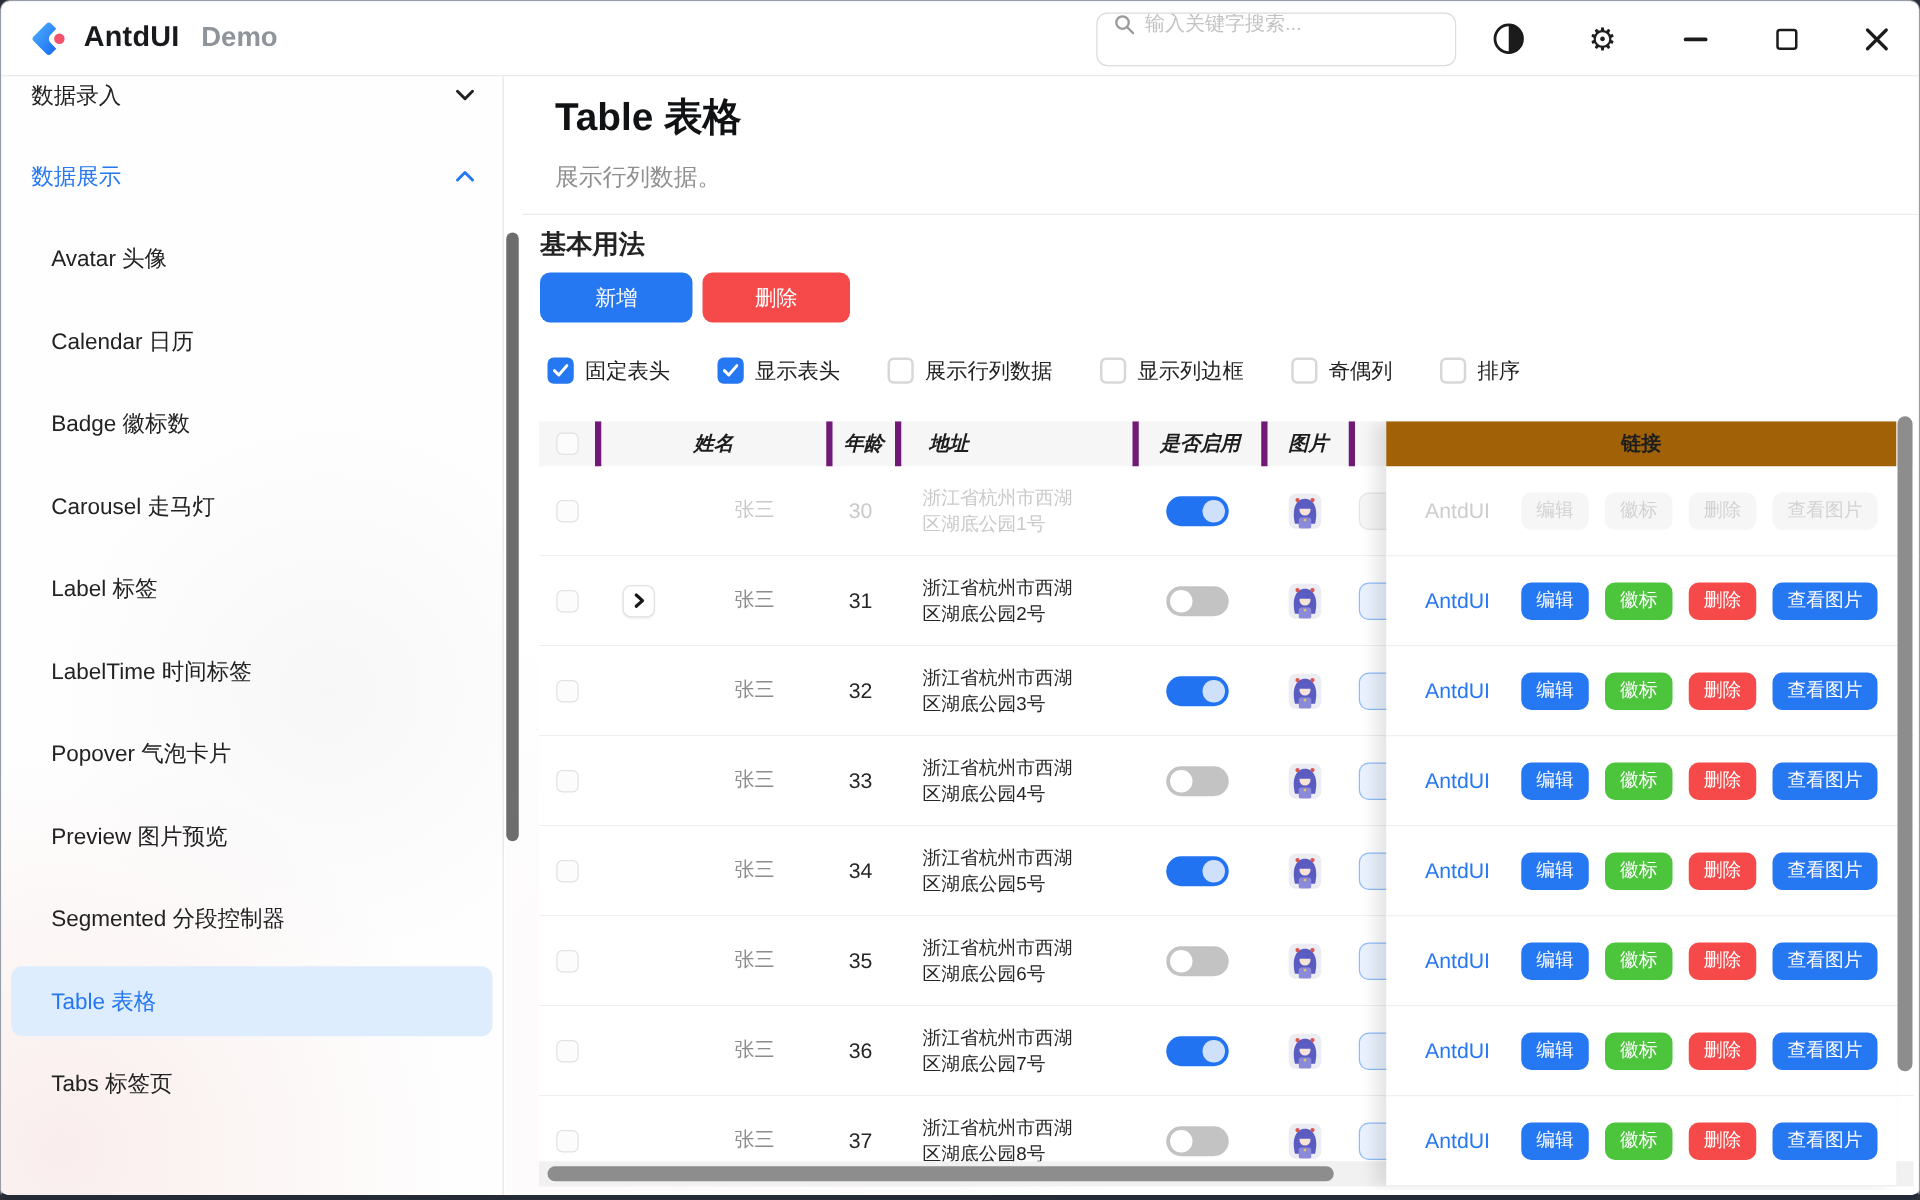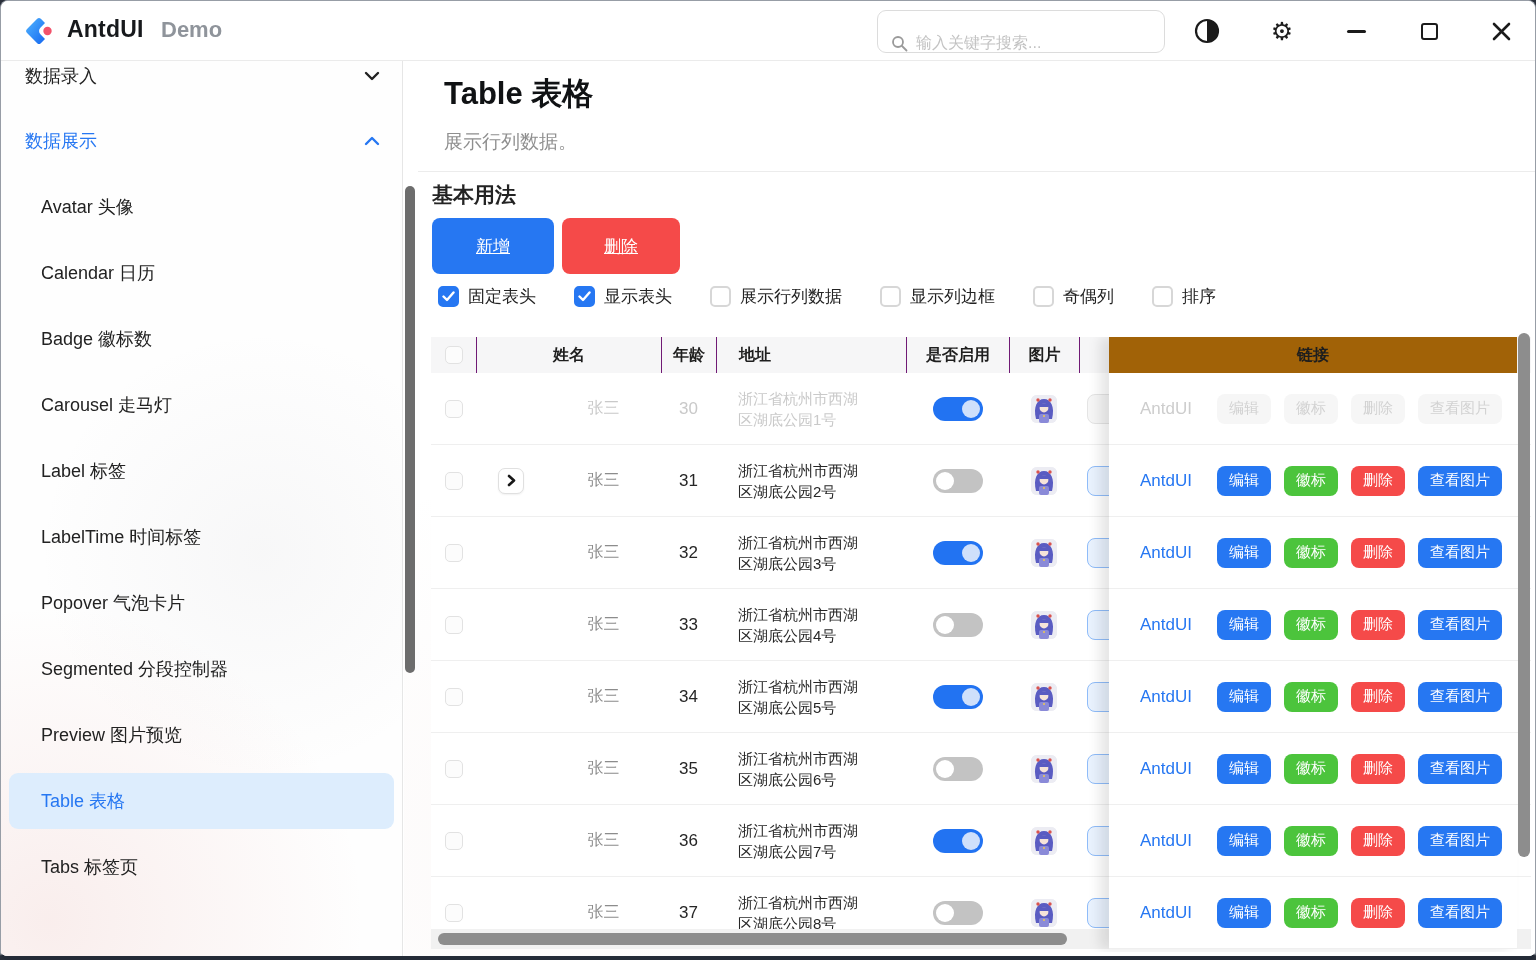"输入关键字搜索..." .searchbox { align-items: flex-end -> flex-start }
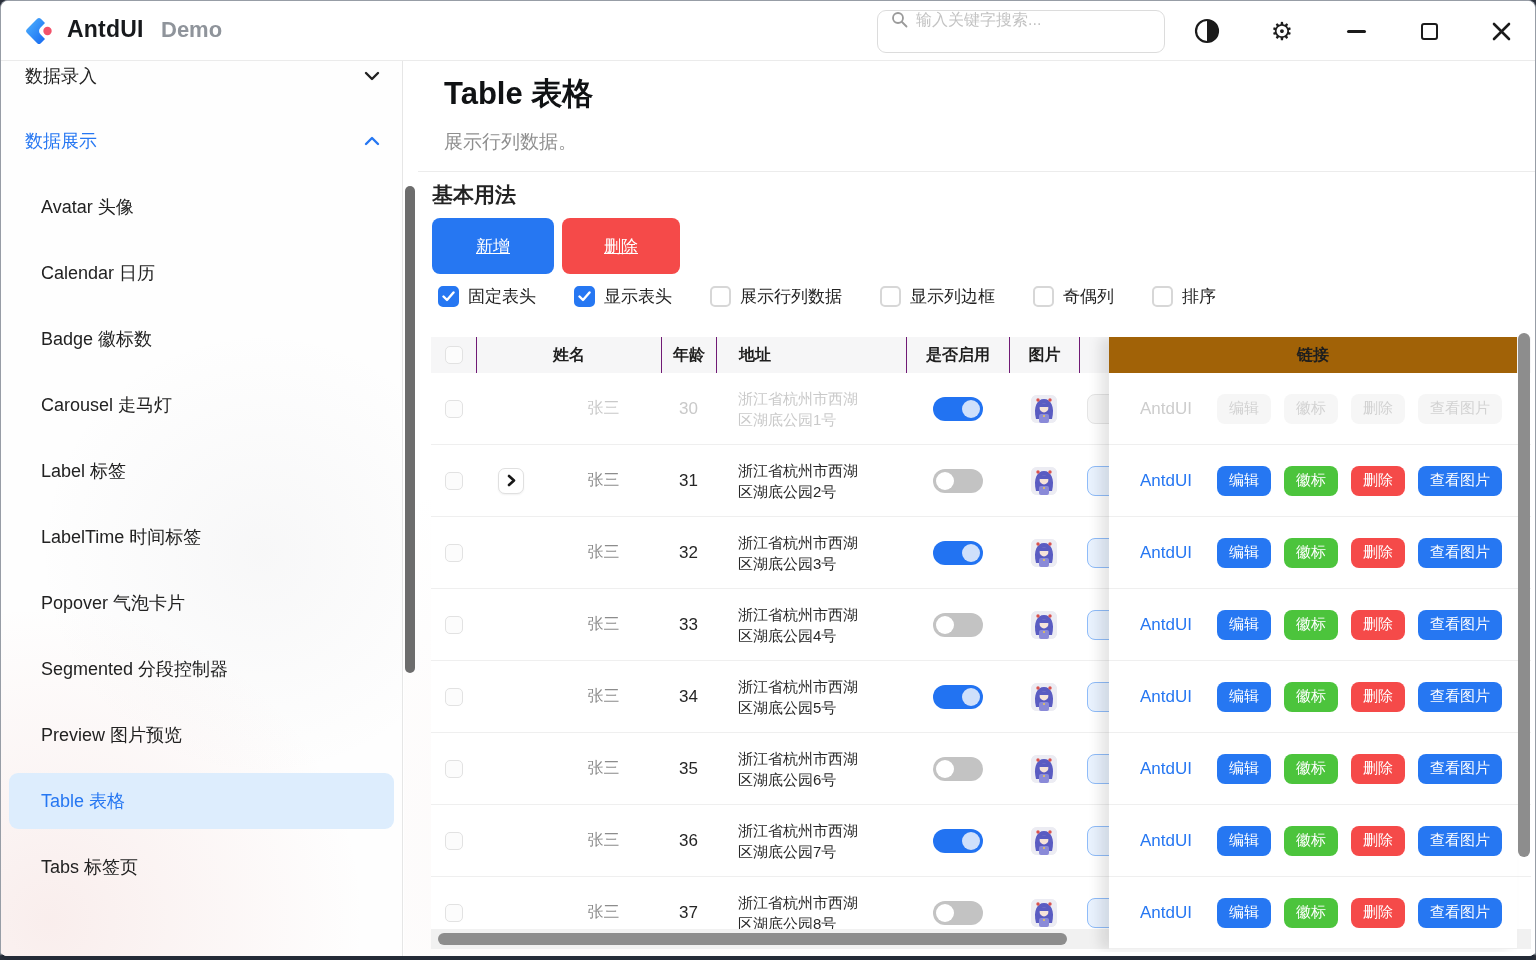"新增" .btn { height: 56px -> 40px; text-decoration: underline -> none }
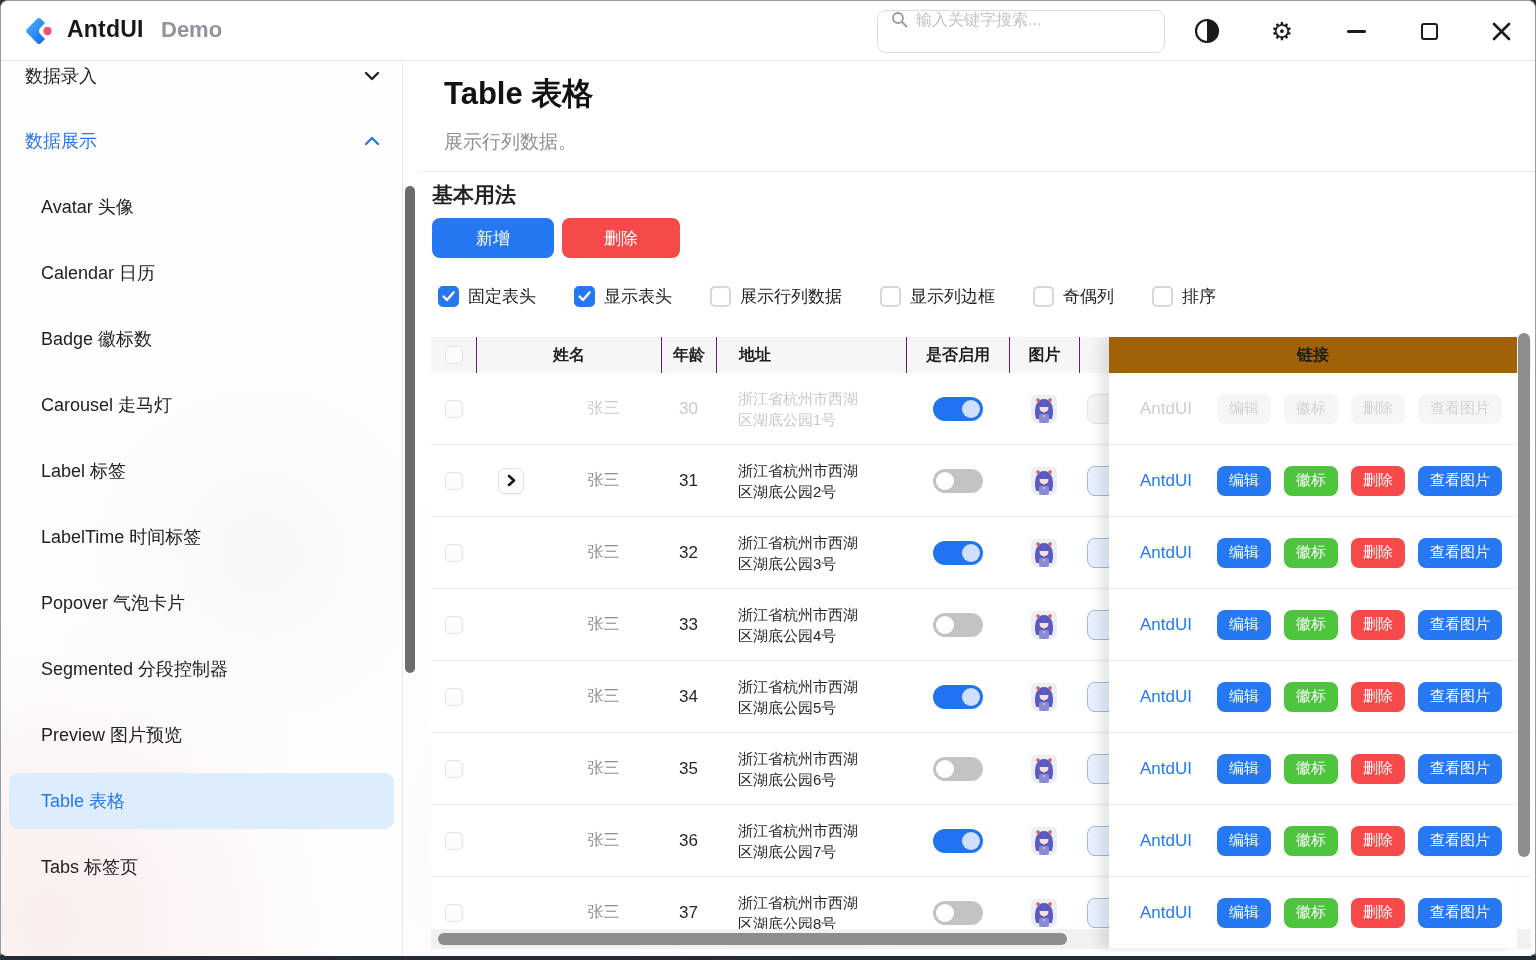"姓名" .hc + .hc { border-left: 1px solid #701a75 -> 5px solid #701a75; font-style: none -> italic }
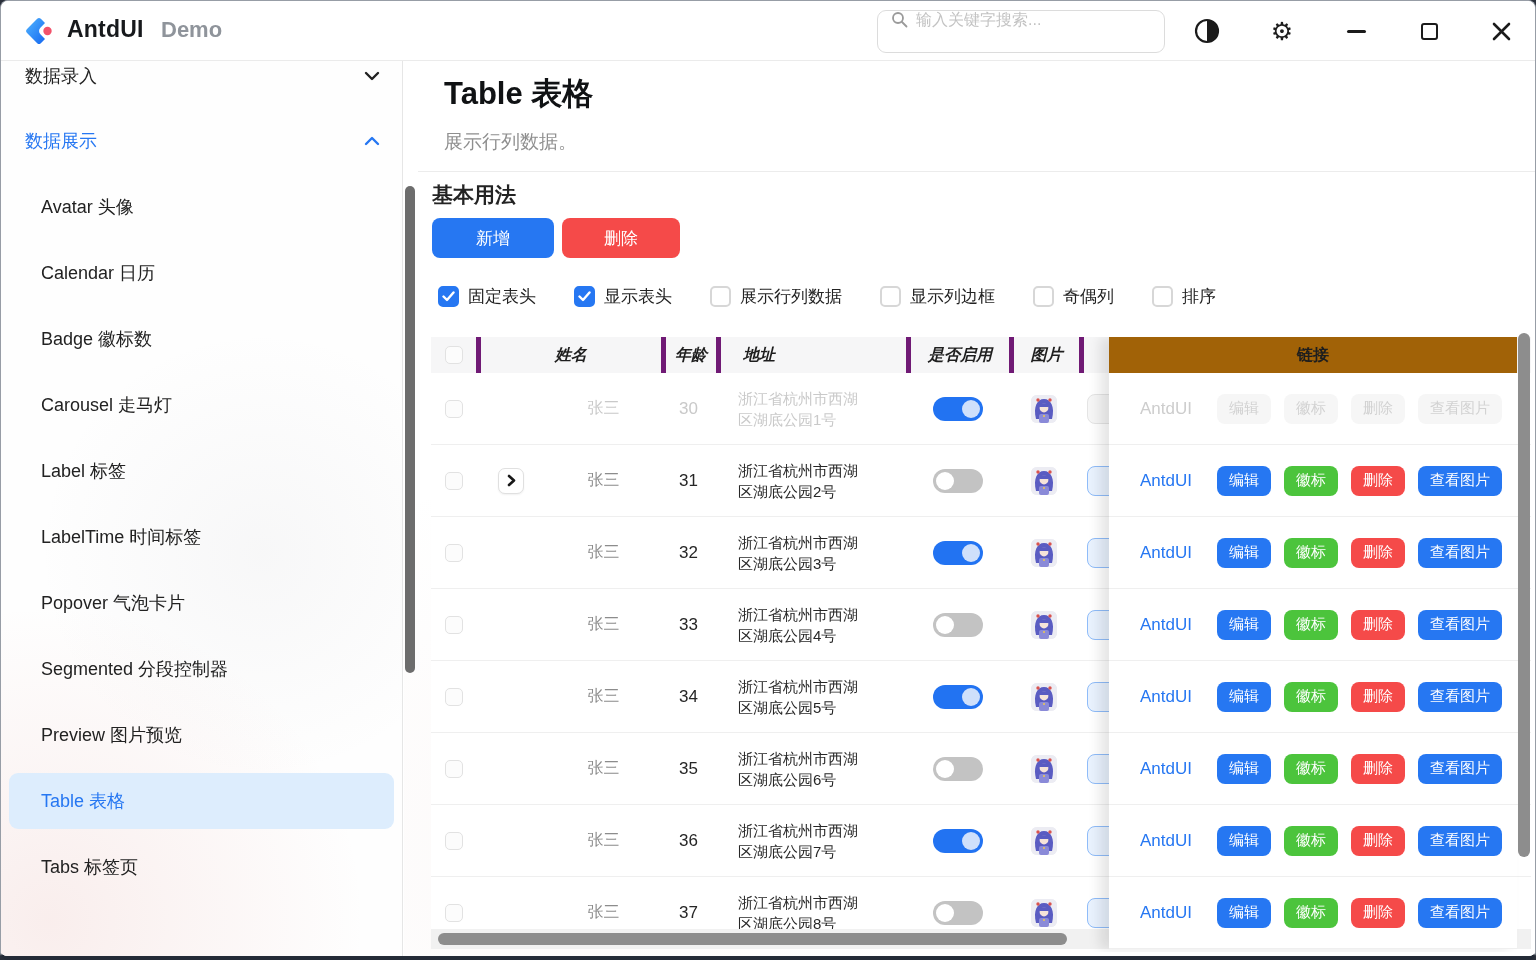"Segmented 分段控制器" div.side-item { order: before "Preview 图片预览" -> after "Preview 图片预览" }
